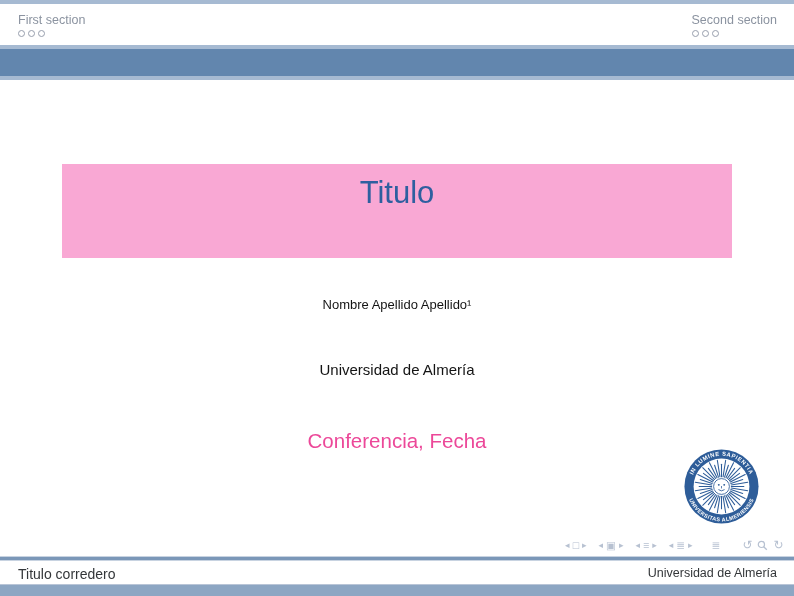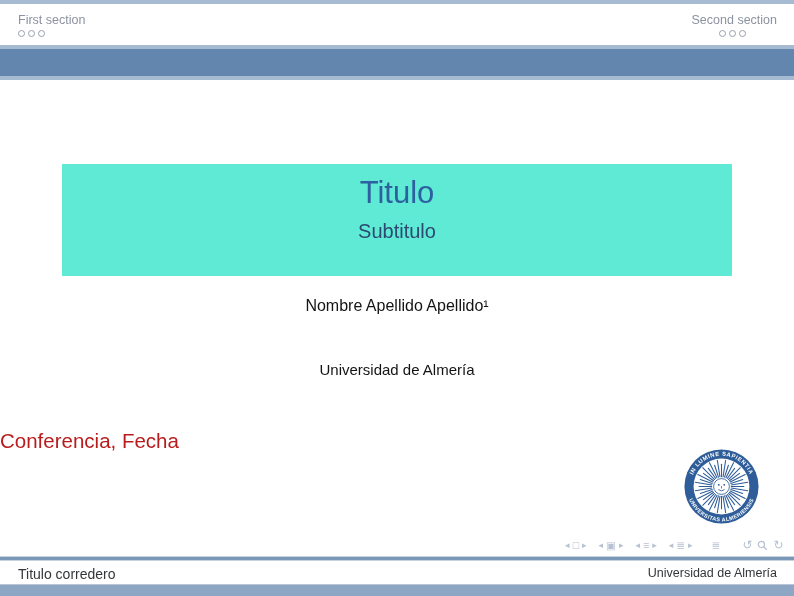"Second section" .head-right { text-align: center -> left }
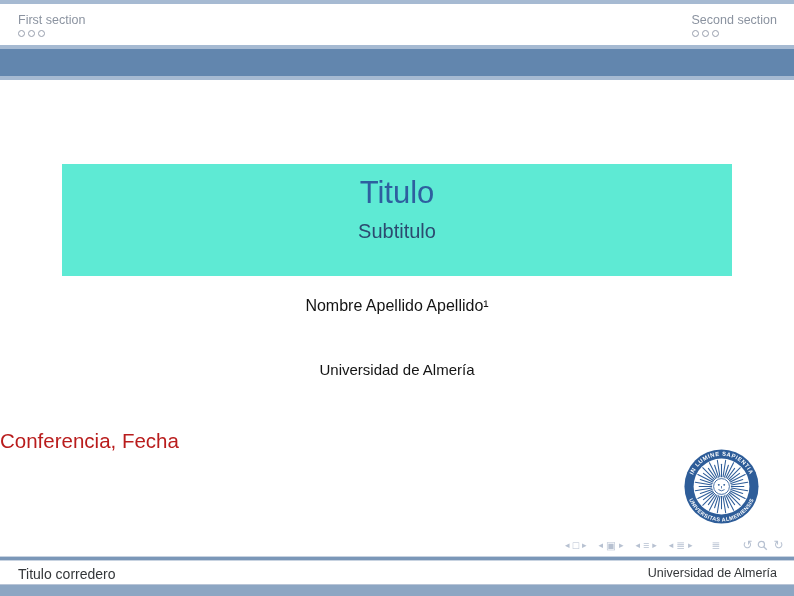"Titulo" .titlebox { background: #5eead4 -> #f9a8d4; height: 112px -> 94px }
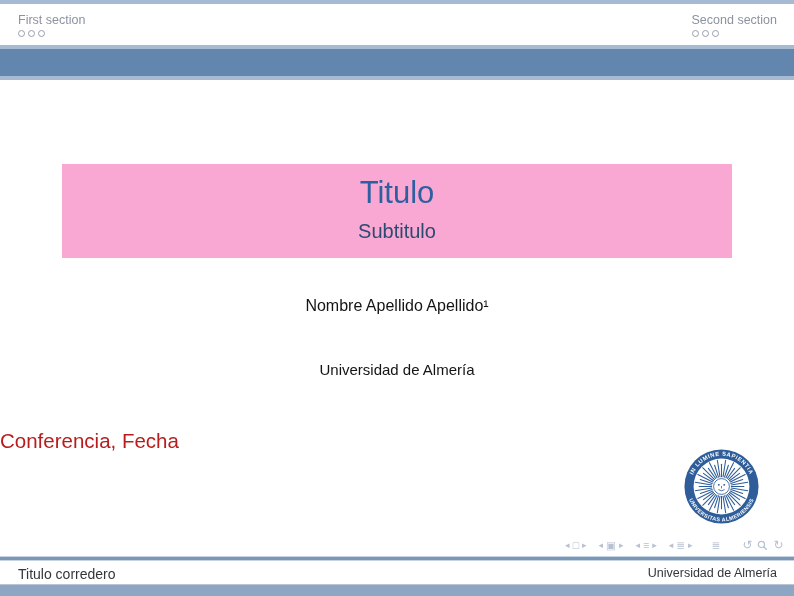"Subtitulo" div.subtitle { html: <div>Subtitulo</div> -> none }
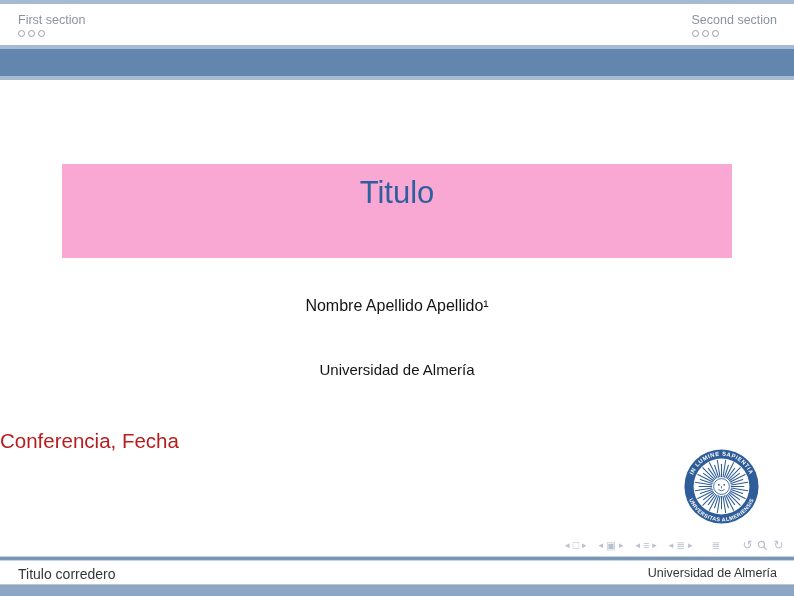"Nombre Apellido Apellido¹" .author { font-size: 16px -> 13px }
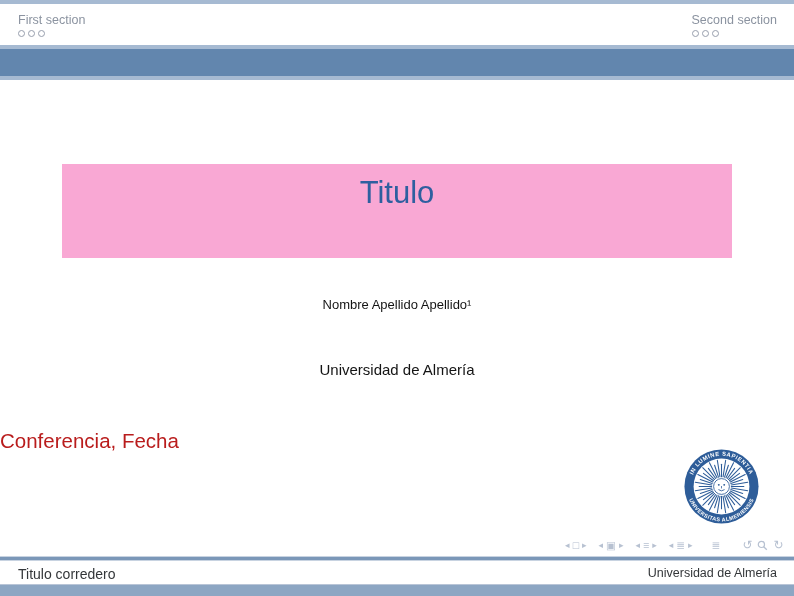"Conferencia, Fecha" .date { color: #b91c1c -> #ec4899; text-align: none -> center }
